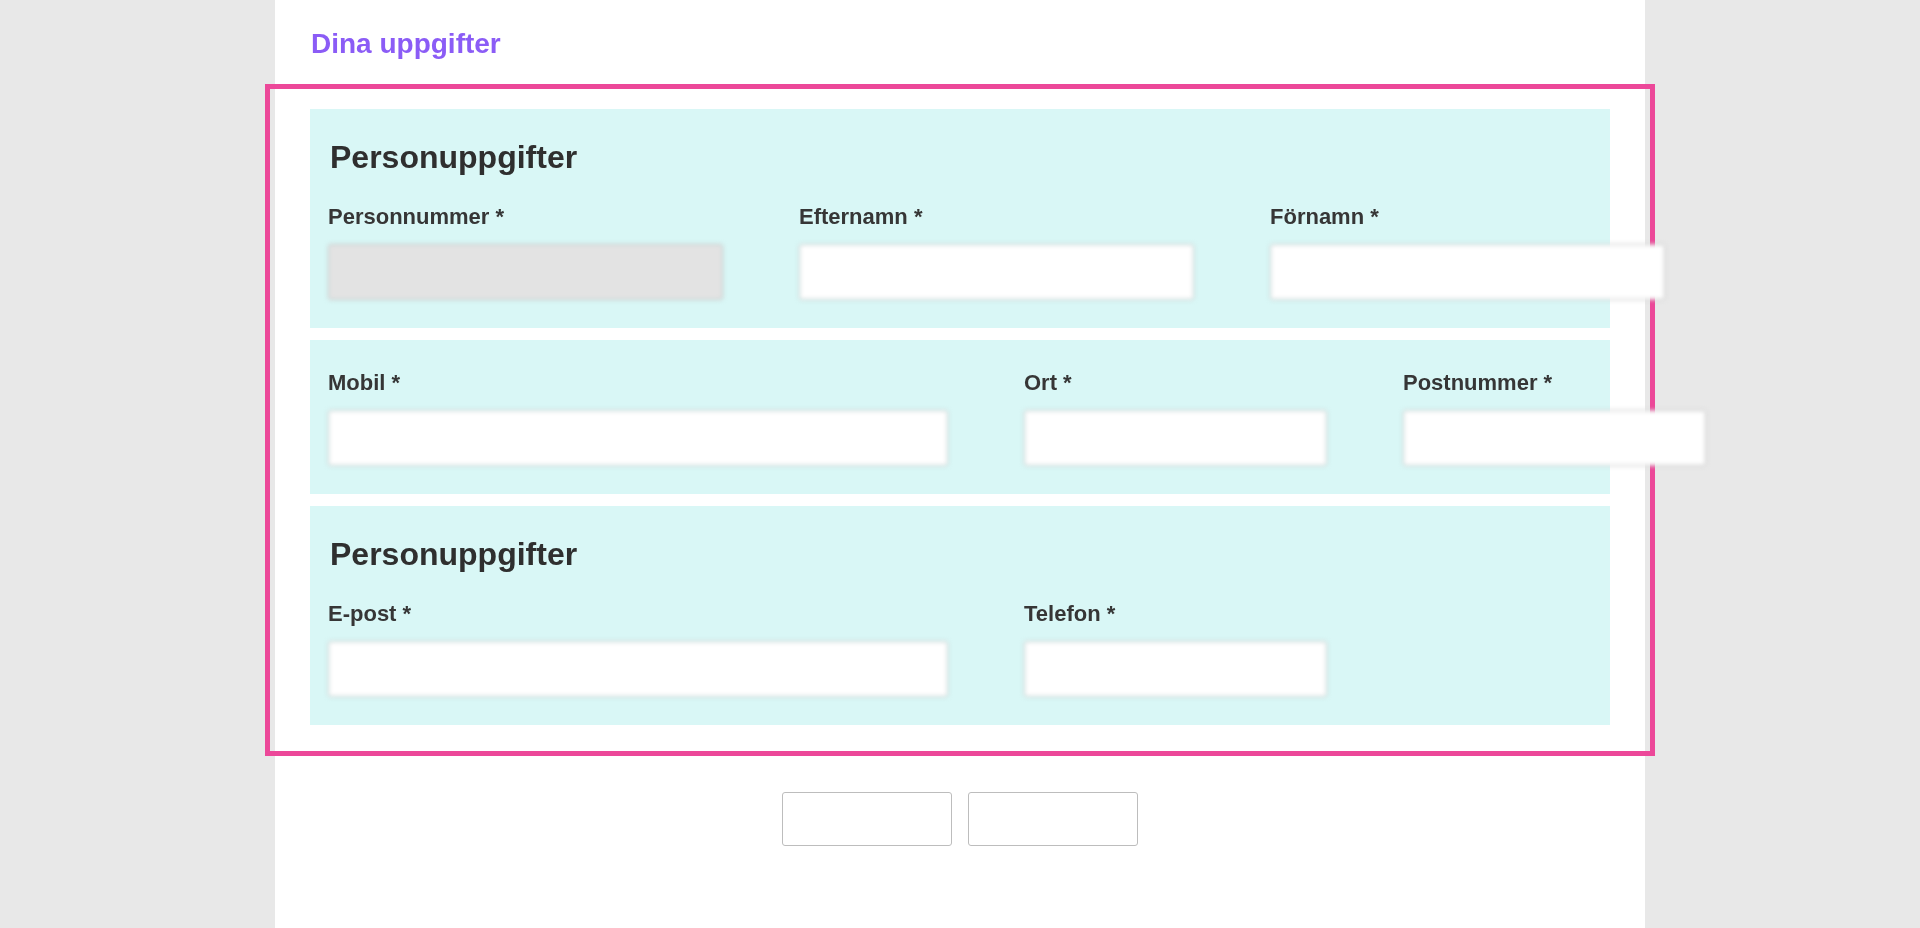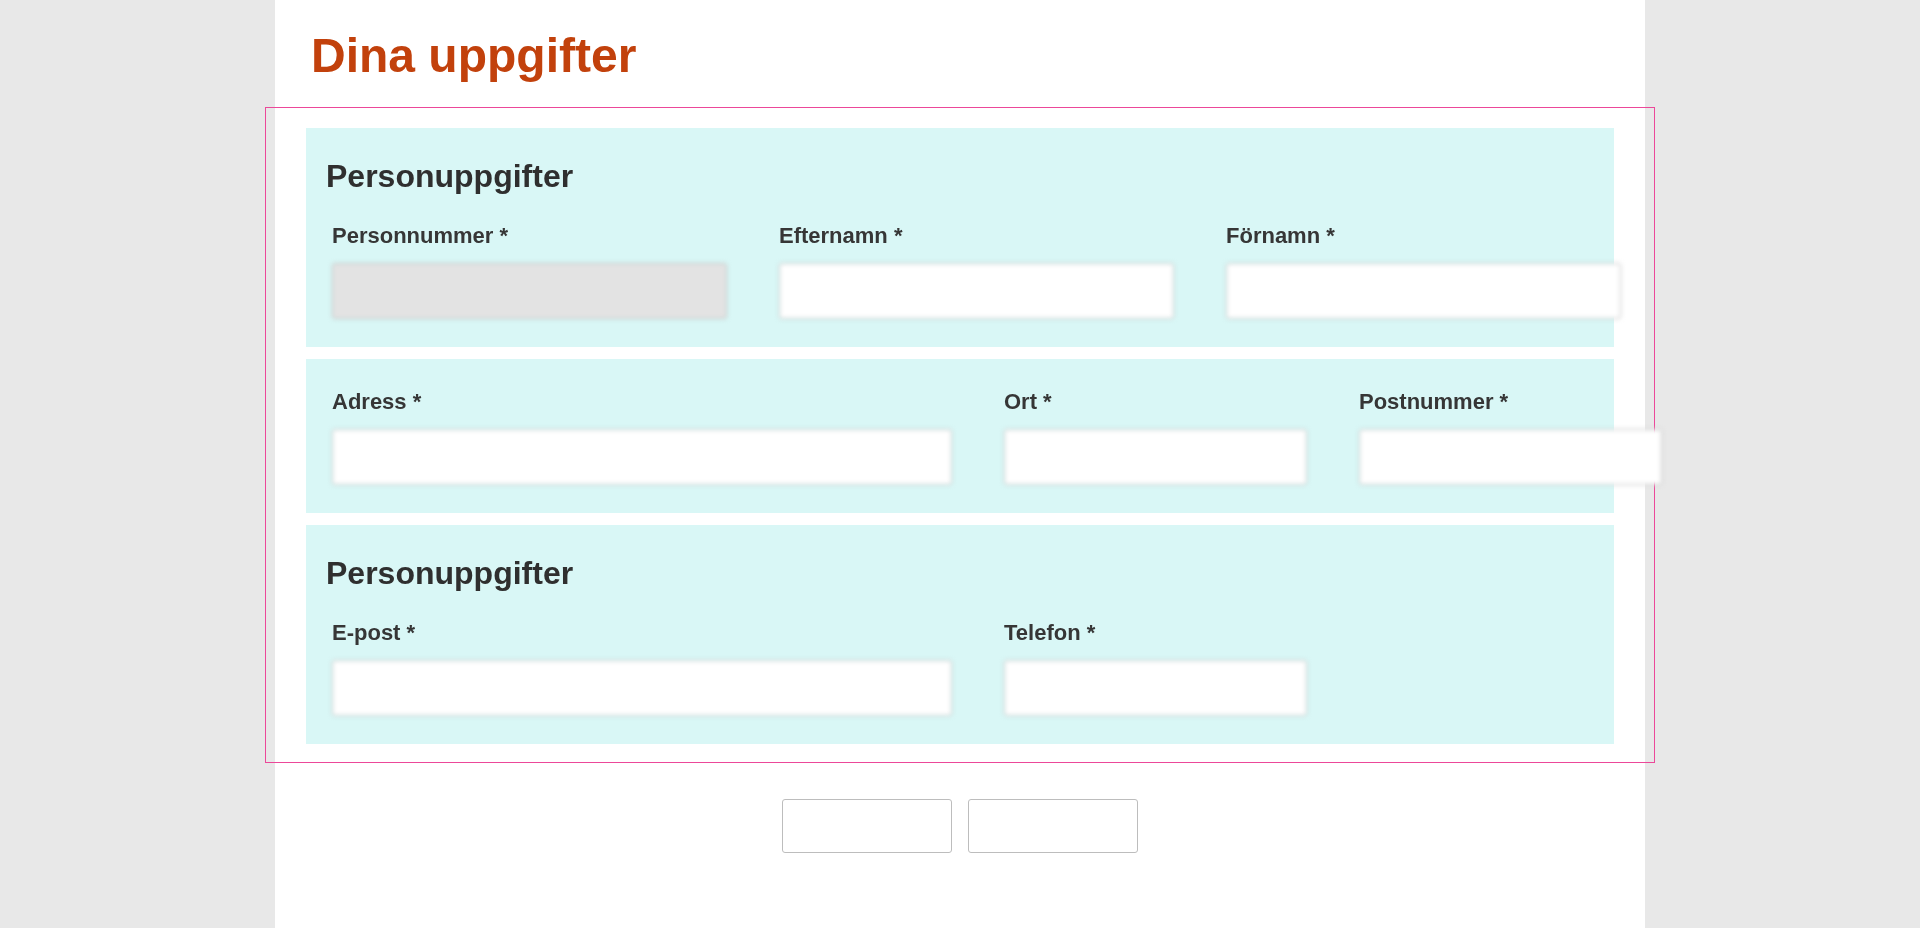"Dina uppgifter" .page-title { color: #c2410c -> #8b5cf6; font-size: 48px -> 28px }
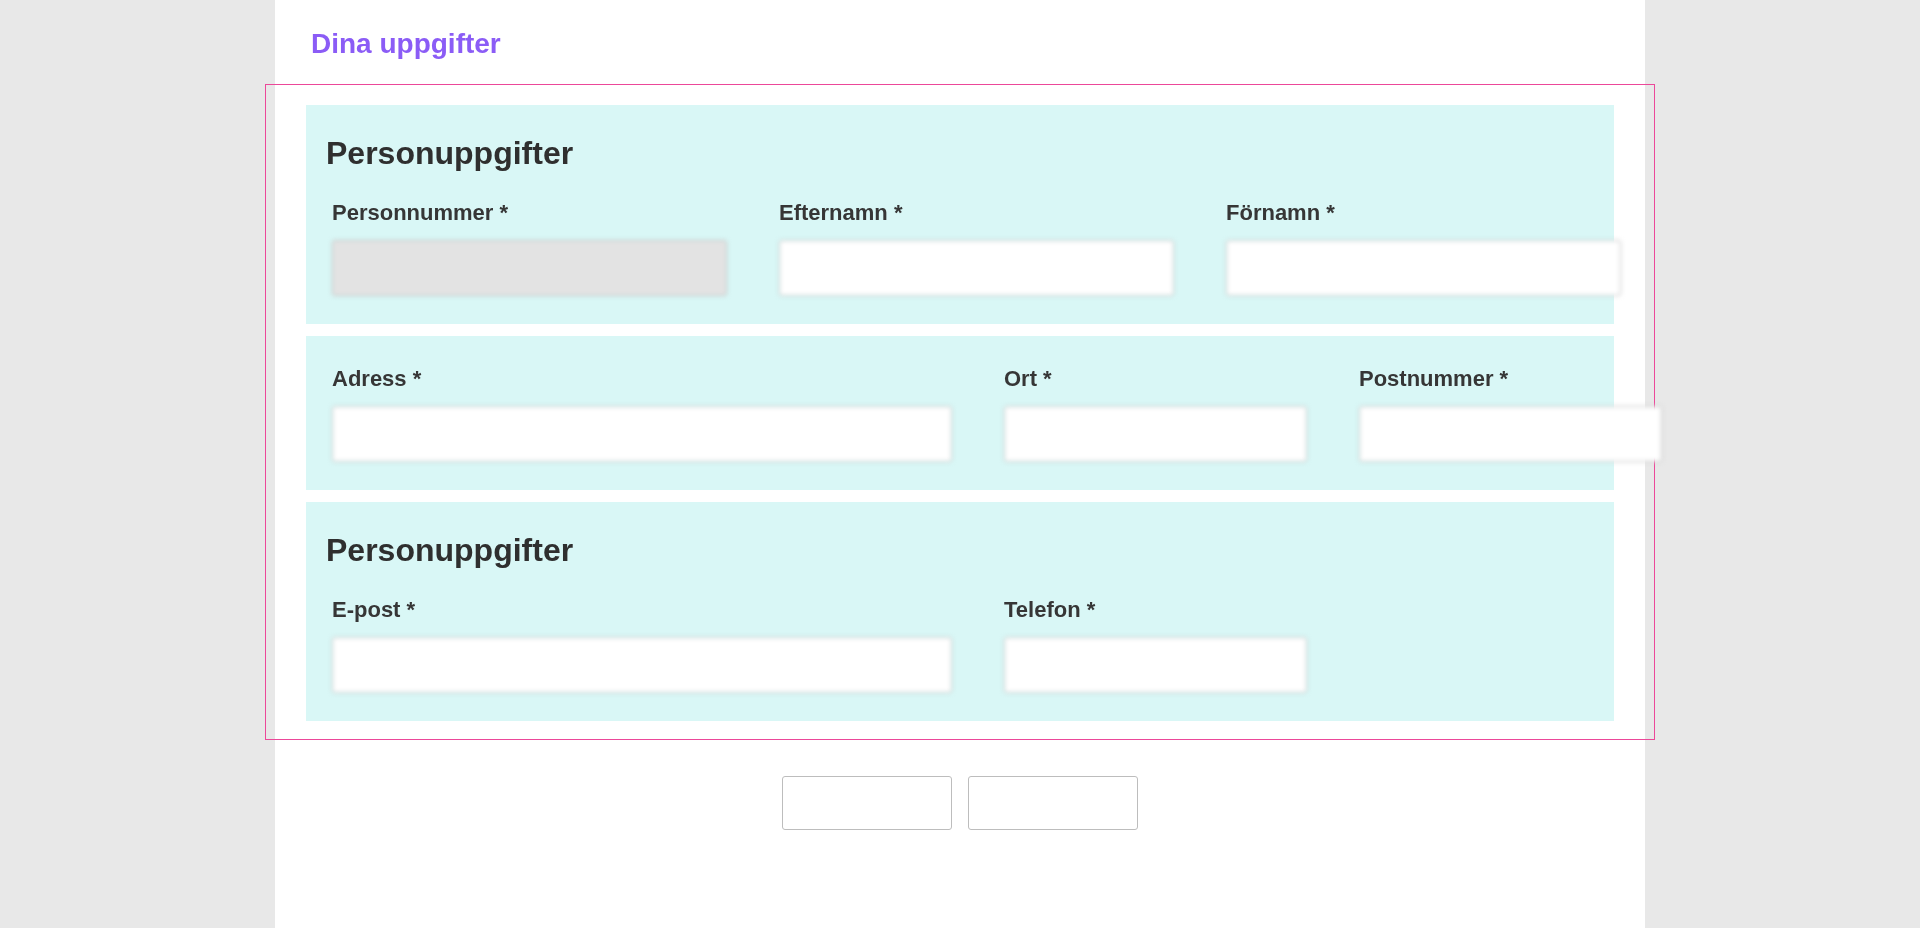"Personuppgifter" .highlight-box { border: 1px solid #ec4899 -> 5px solid #ec4899; padding: 20px 0 6px 0 -> 20px 0 14px 0 }
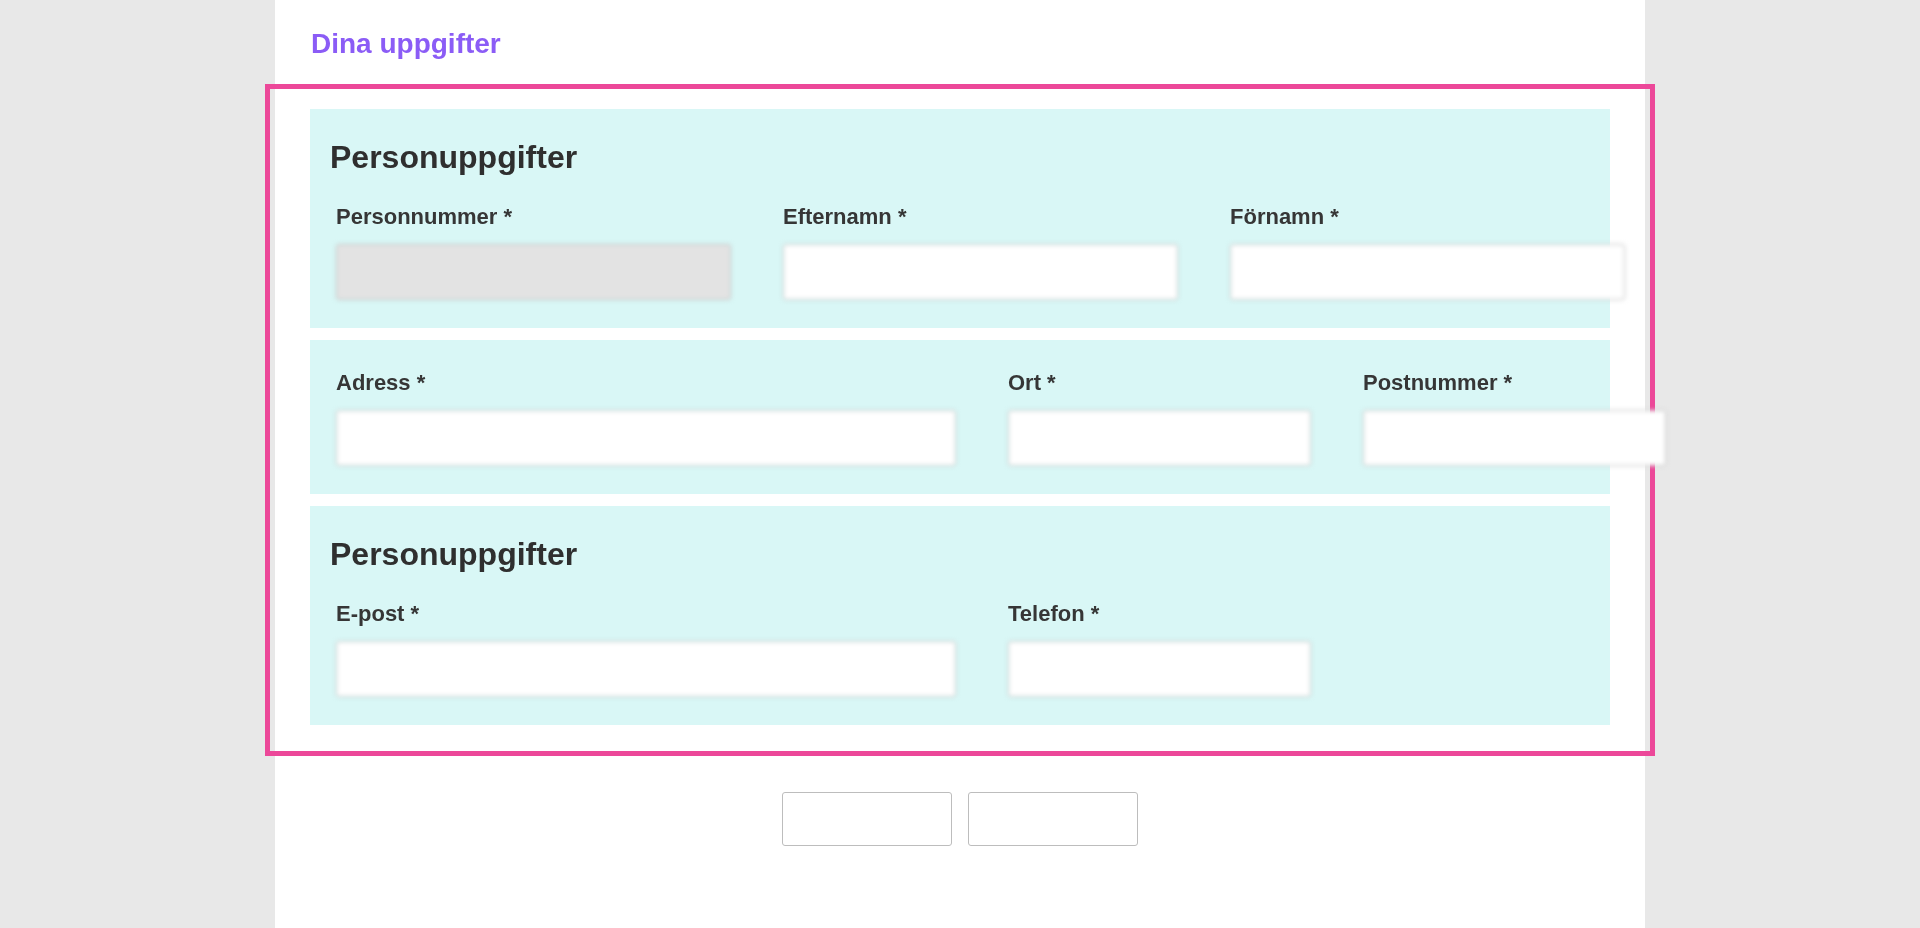"Personnummer *" .row { gap: 52px -> 76px; margin-left: 8px -> none }
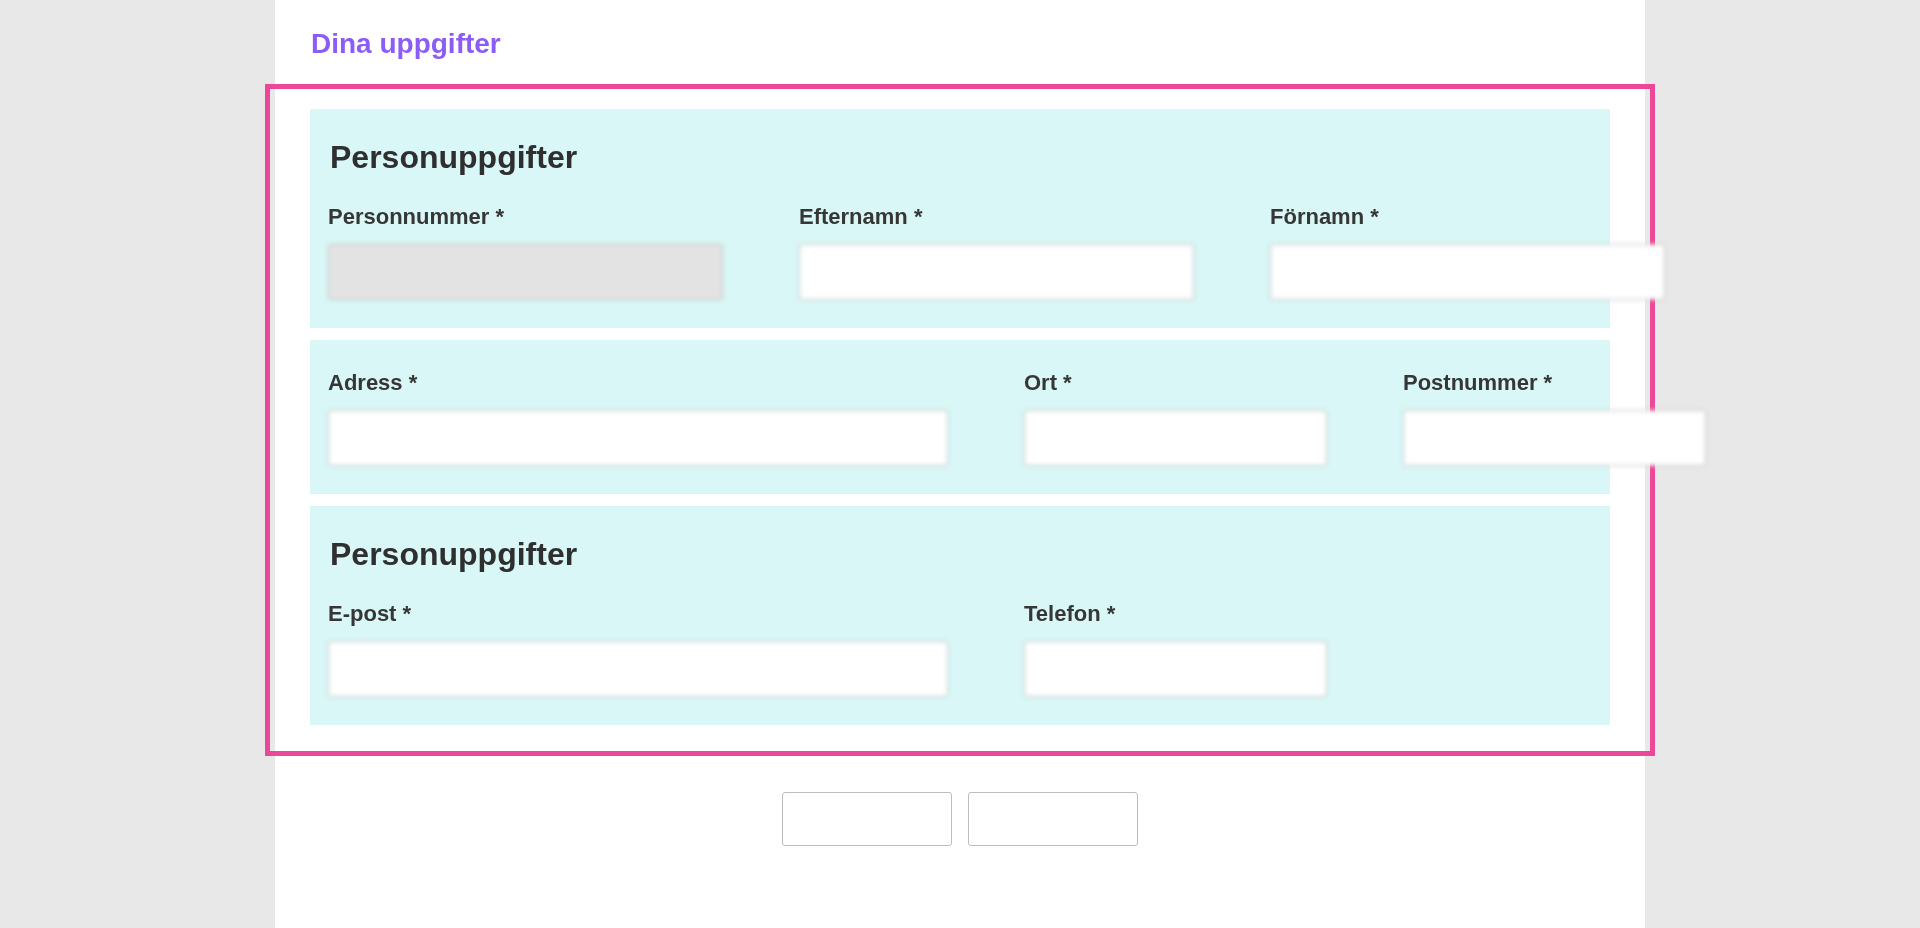"Adress *" label { text: Adress -> Mobil }
